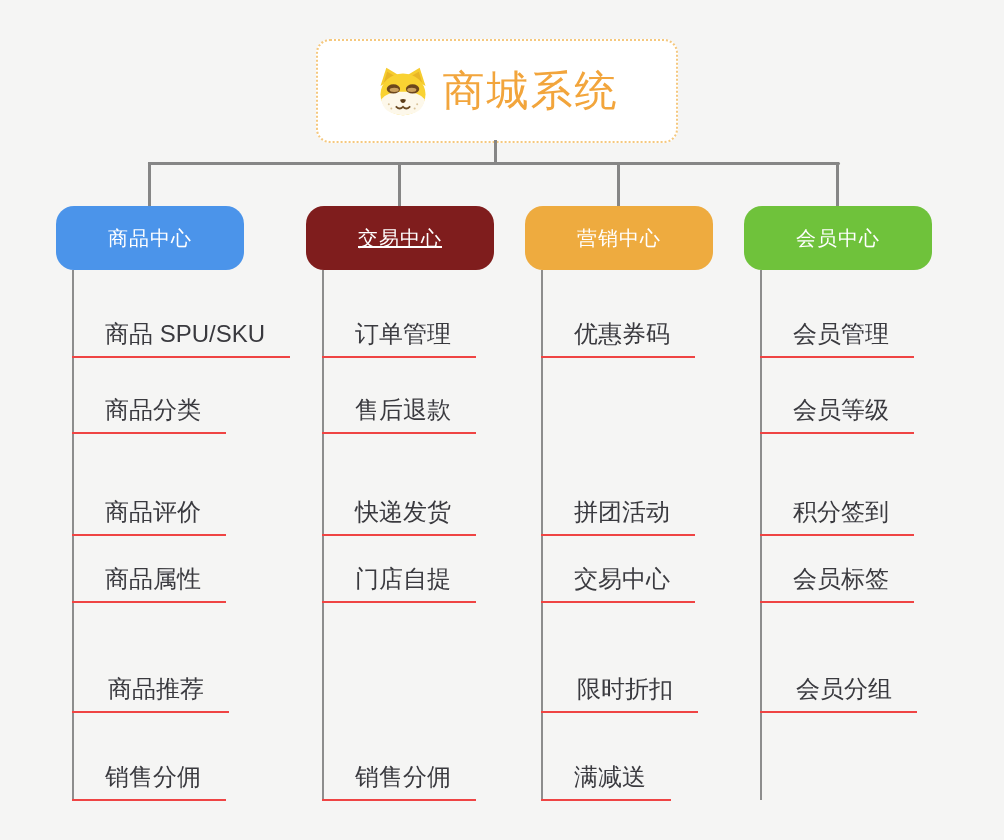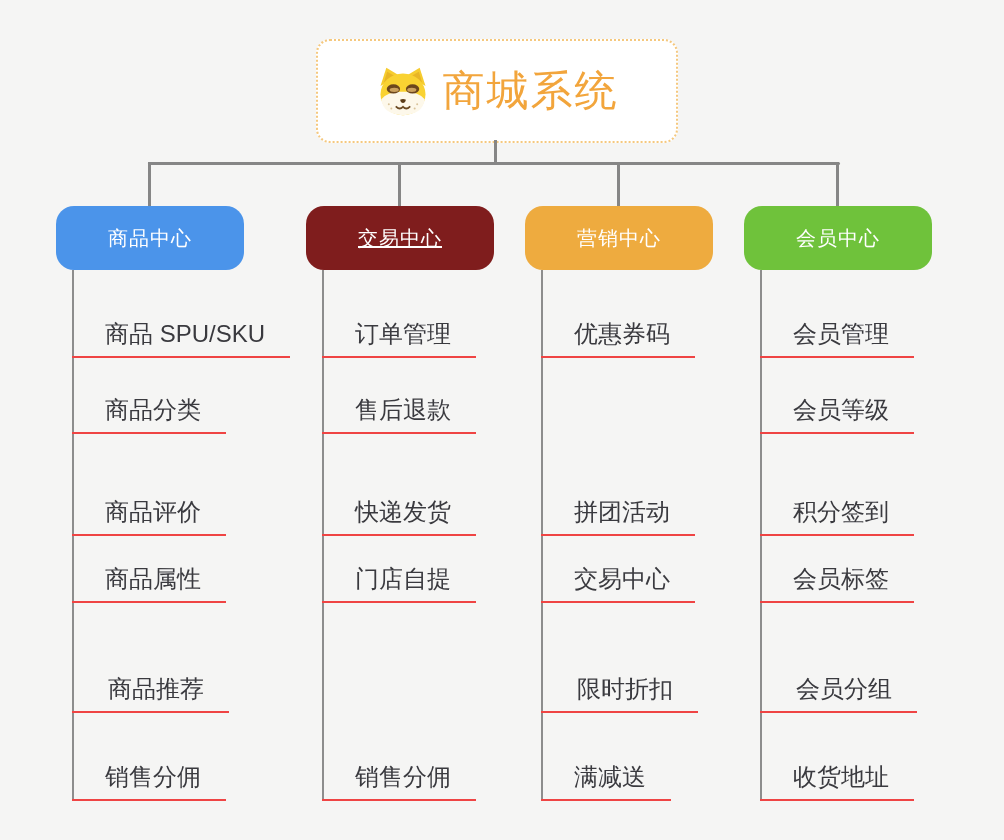"收货地址" div.leaf { html: <div> <span>收货地址</span> </div> -> none }
